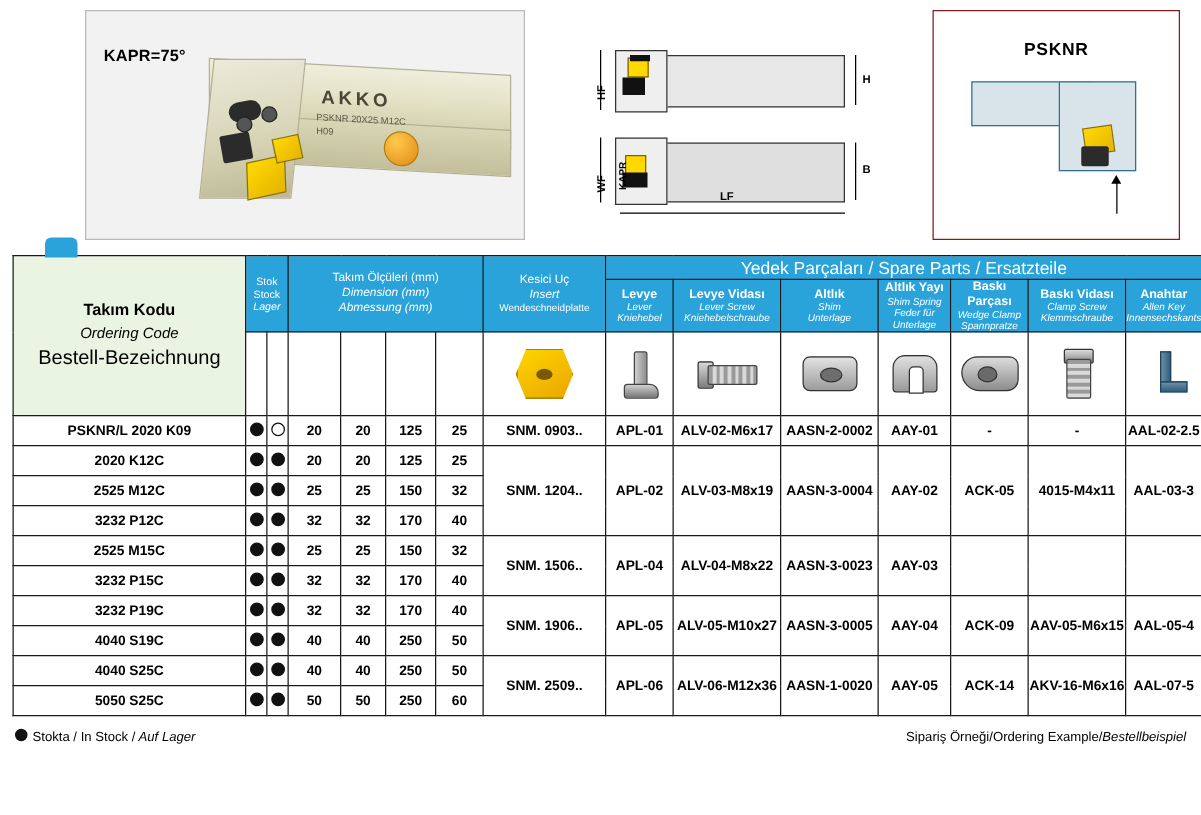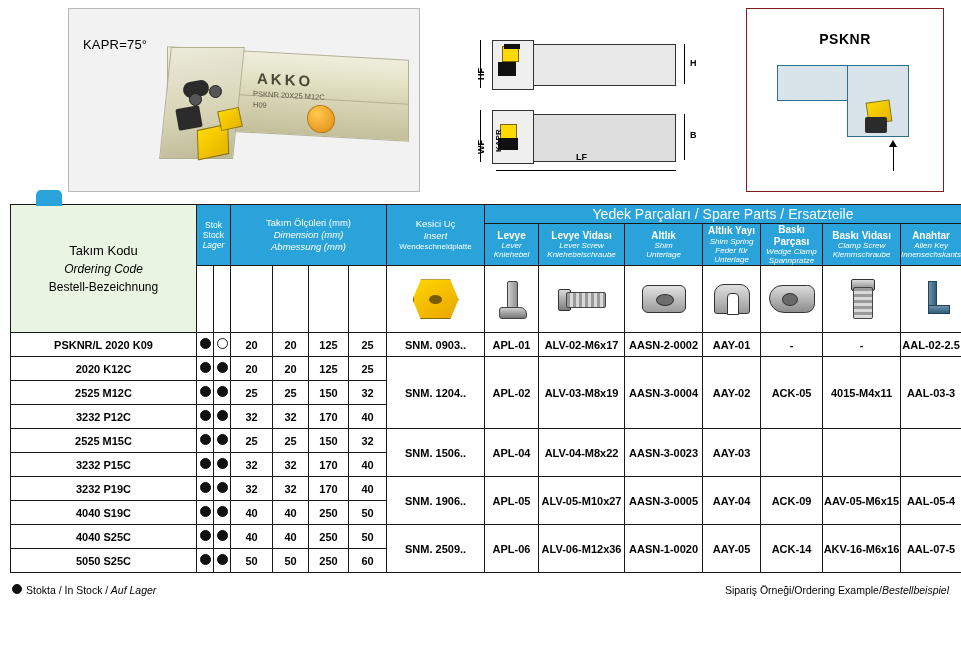"KAPR=75°" .kapr-label { font-weight: normal -> bold }
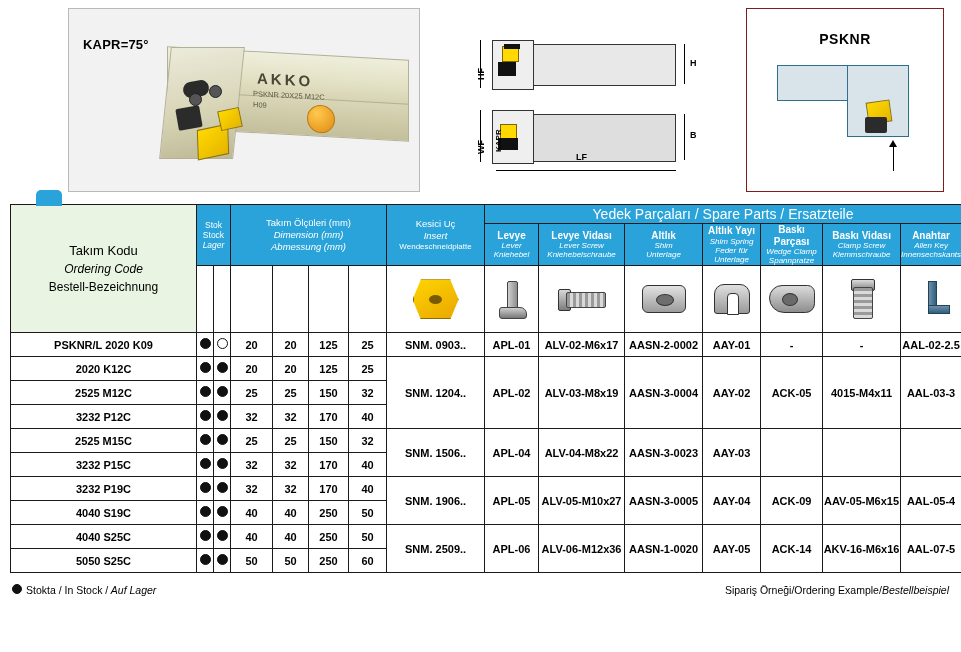"Takım Kodu" .corner-cell .l1 { font-weight: normal -> bold }
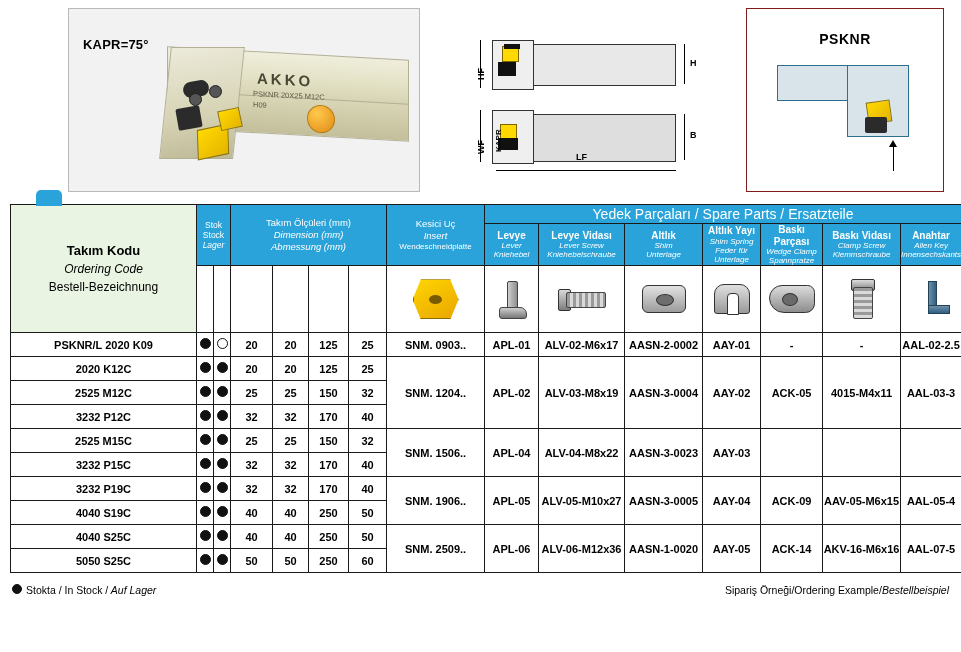"Bestell-Bezeichnung" .corner-cell .l3 { font-size: 12px -> 16px }
